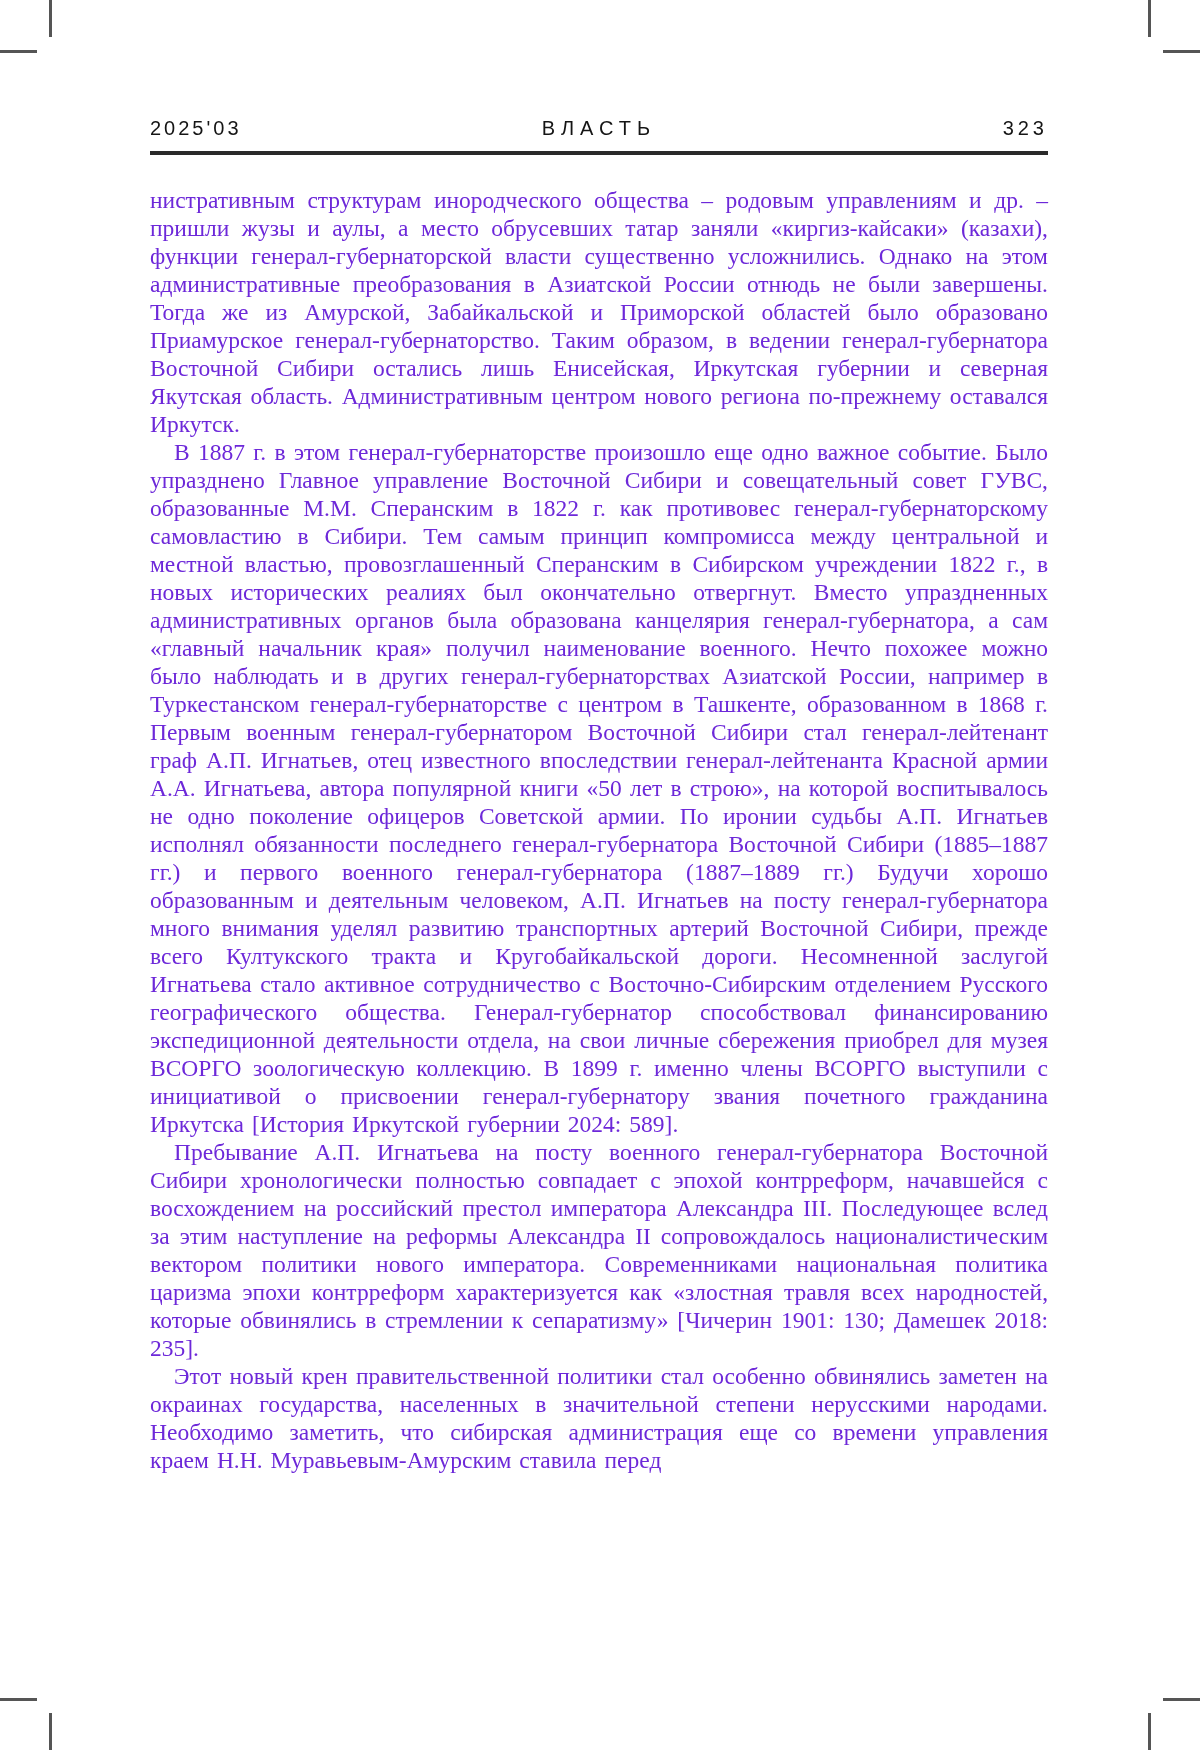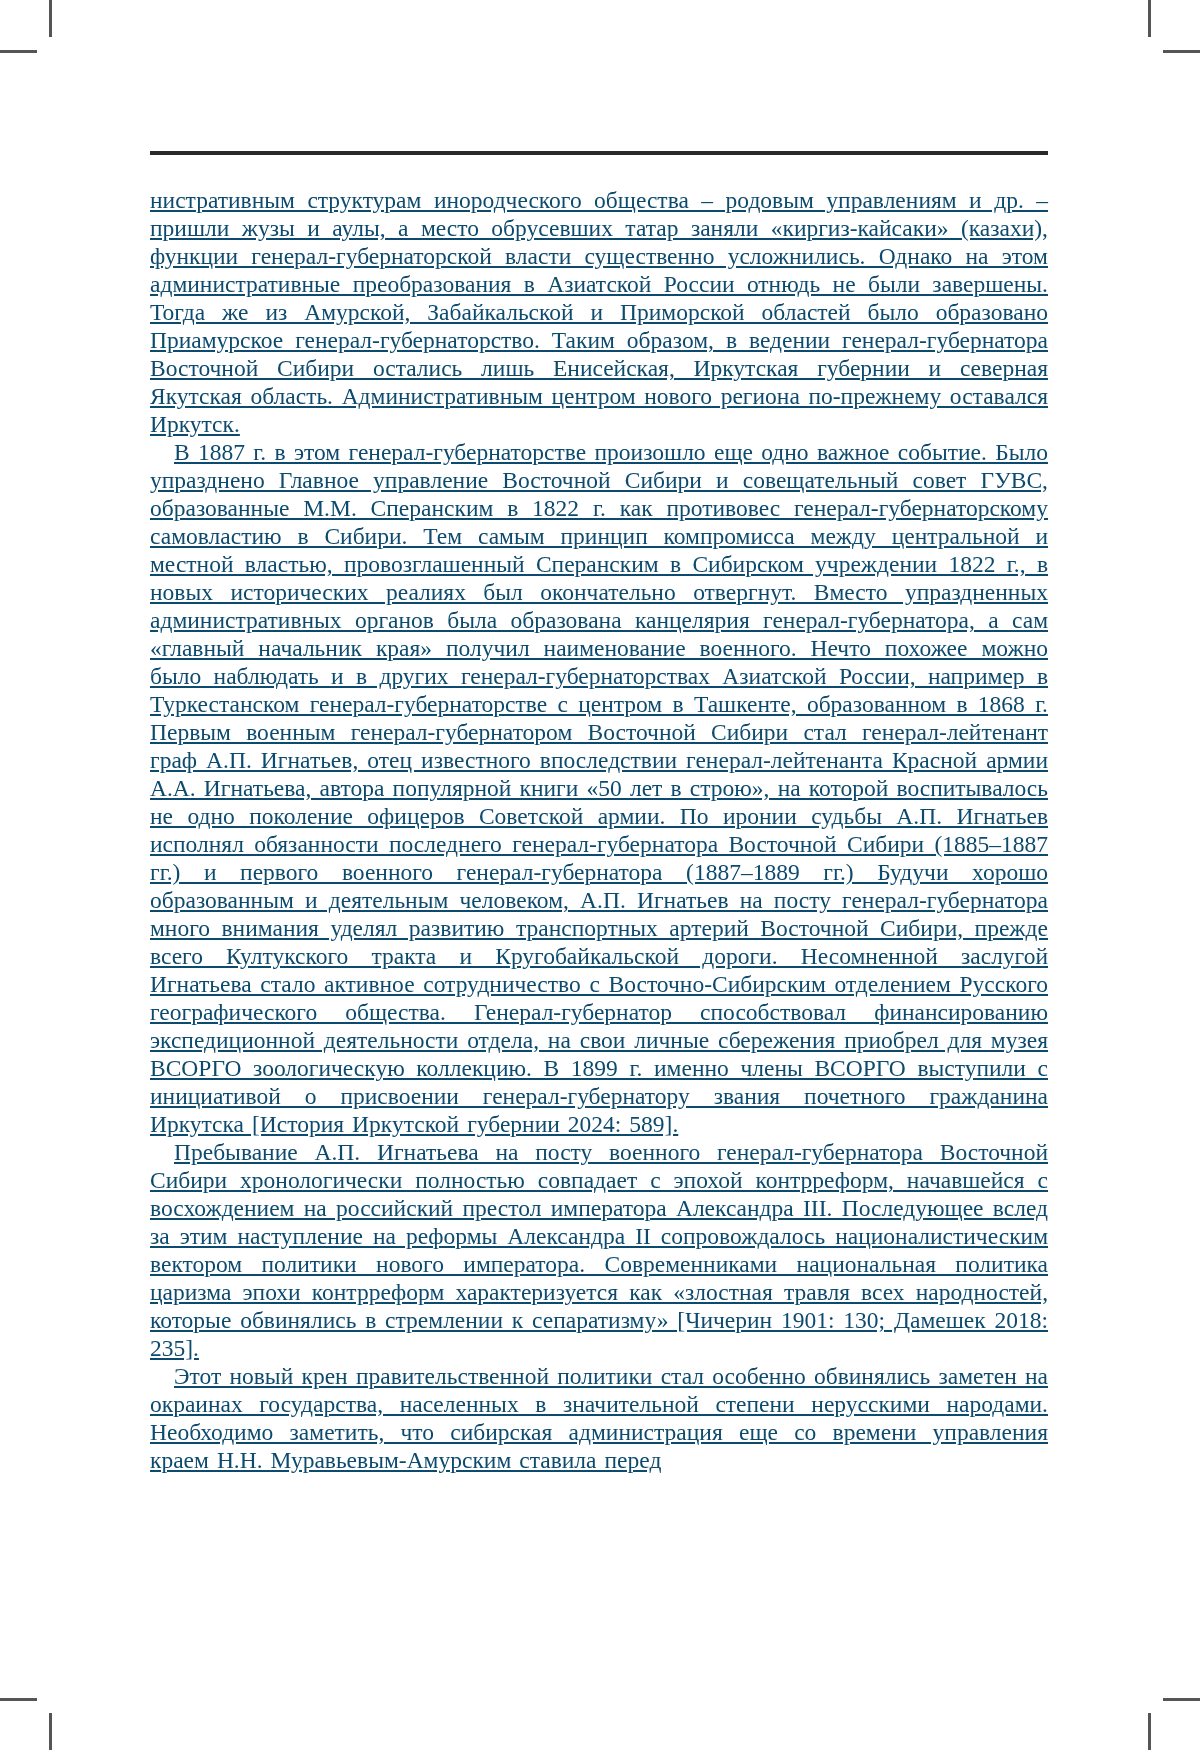"2025'03" div.runhead { html: none -> <div> <span>2025'03</span> <span>ВЛАСТЬ</span> <span>323</span> </div> }
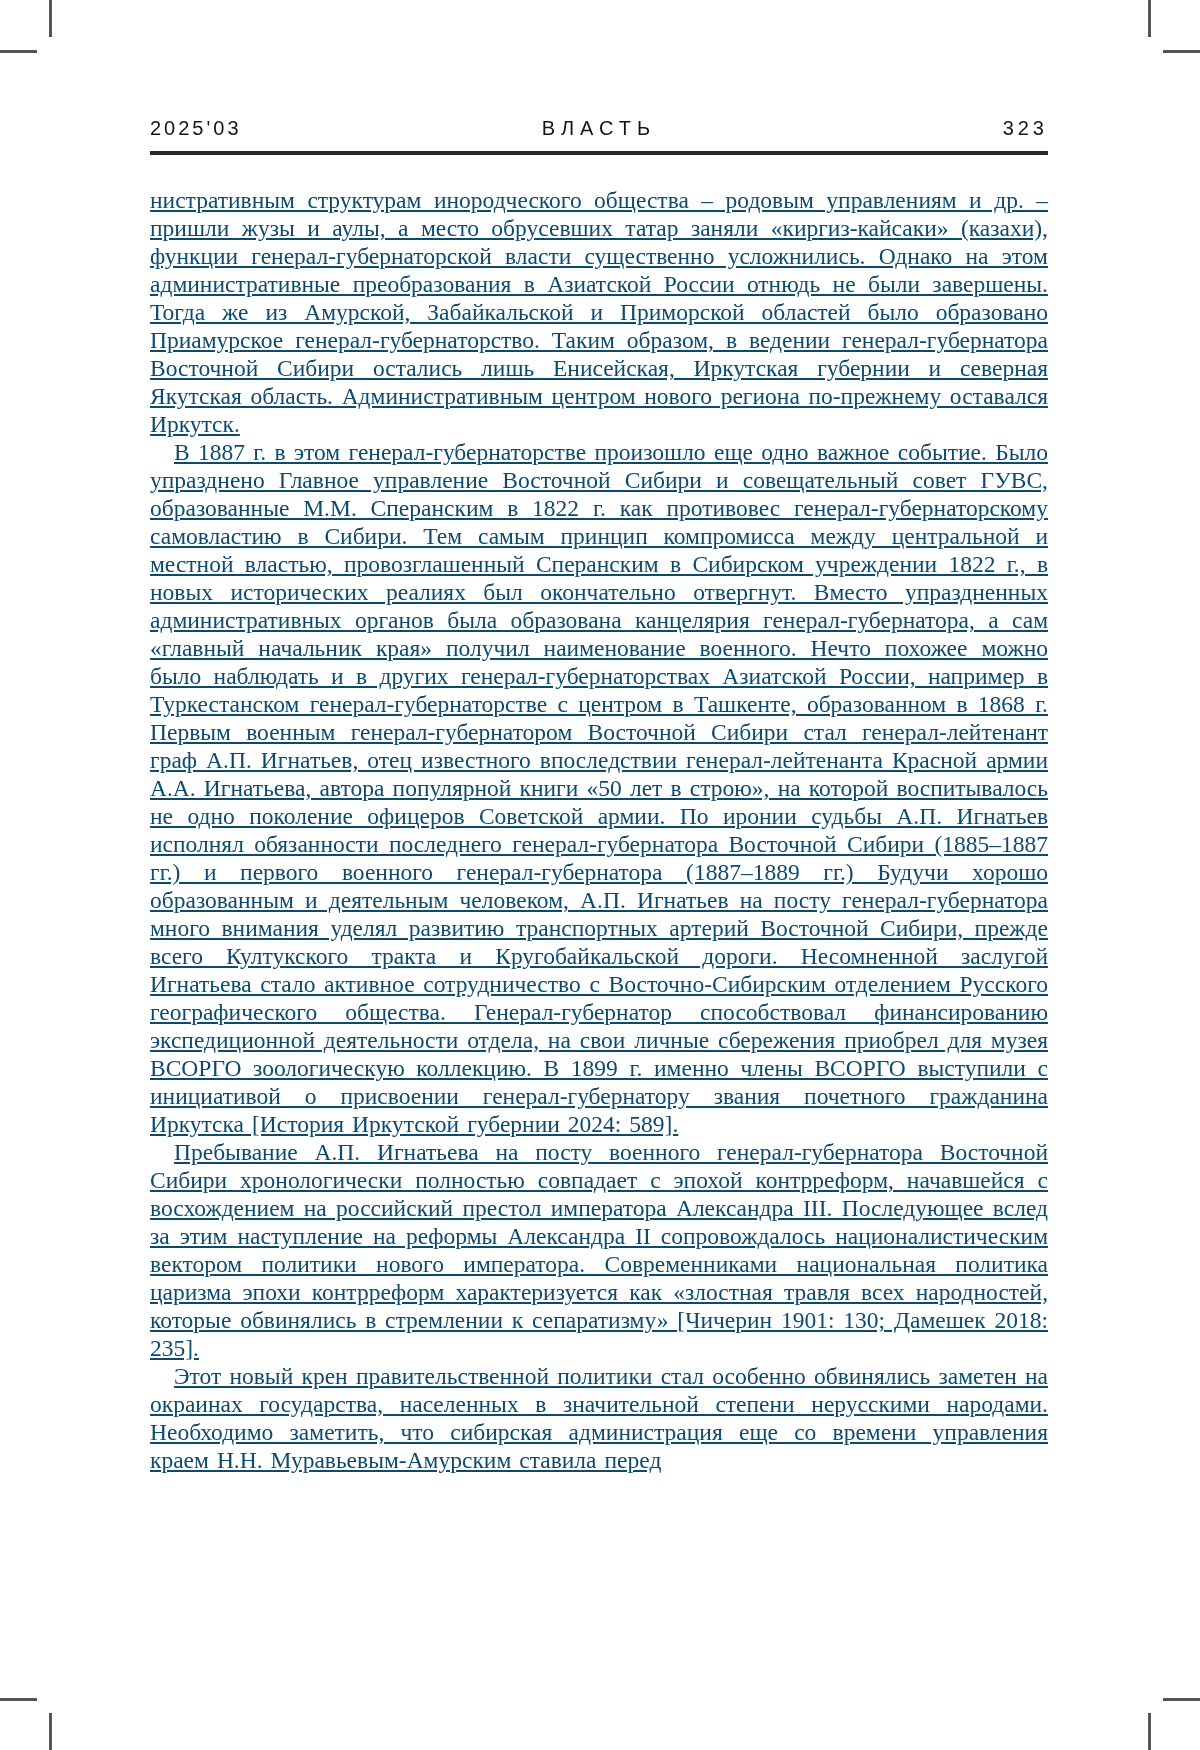"нистративным структурам инородческого" .body-text { color: #0c4a6e -> #6d28d9; text-decoration: underline -> none }
